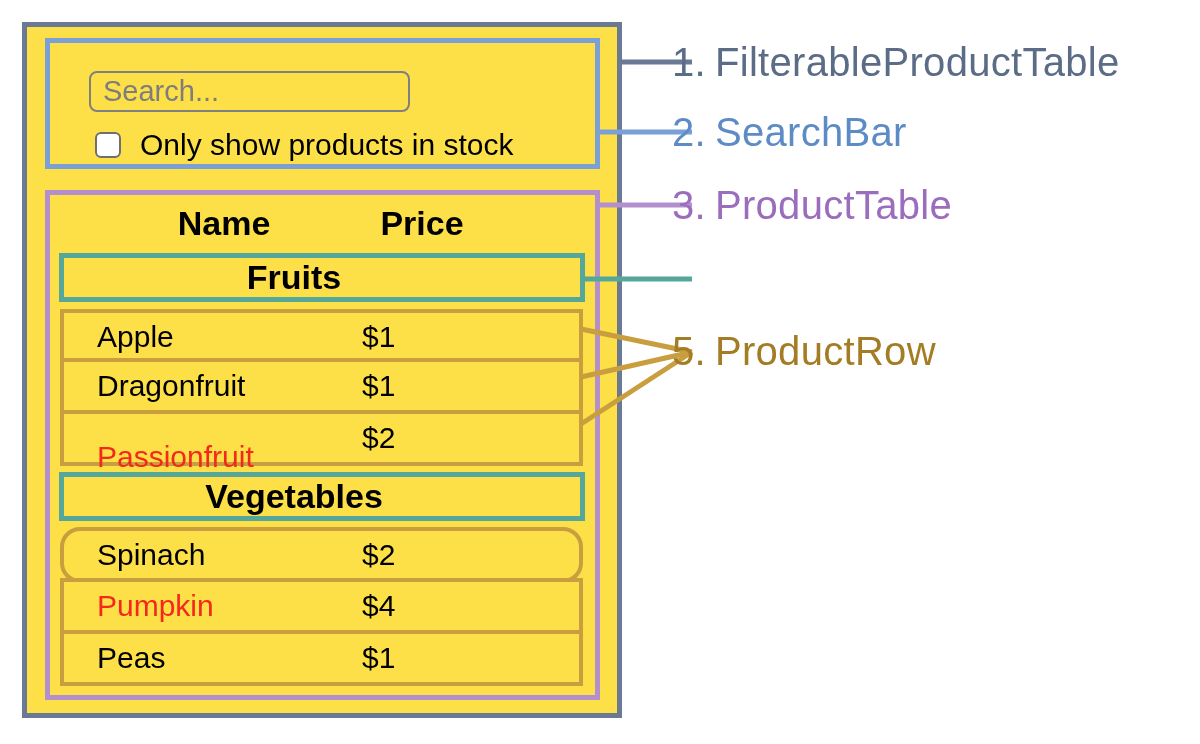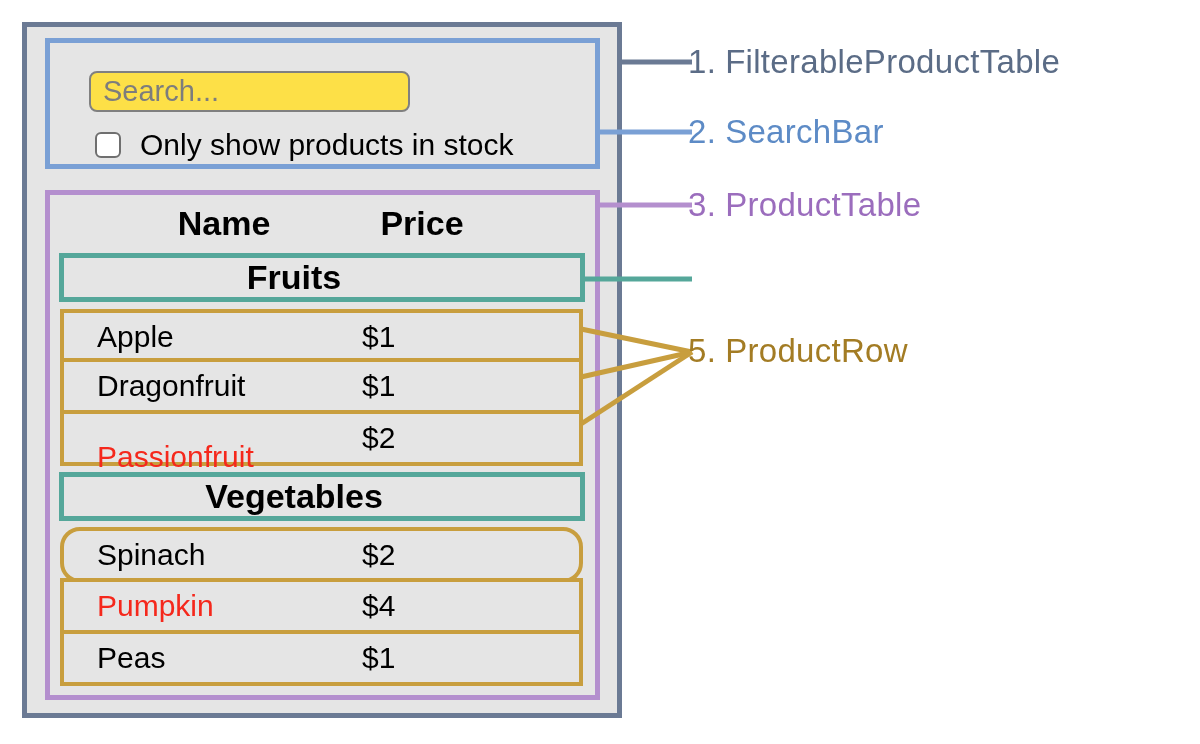"1. FilterableProductTable" .legend-item { font-size: 33px -> 40px; left: 688px -> 672px }
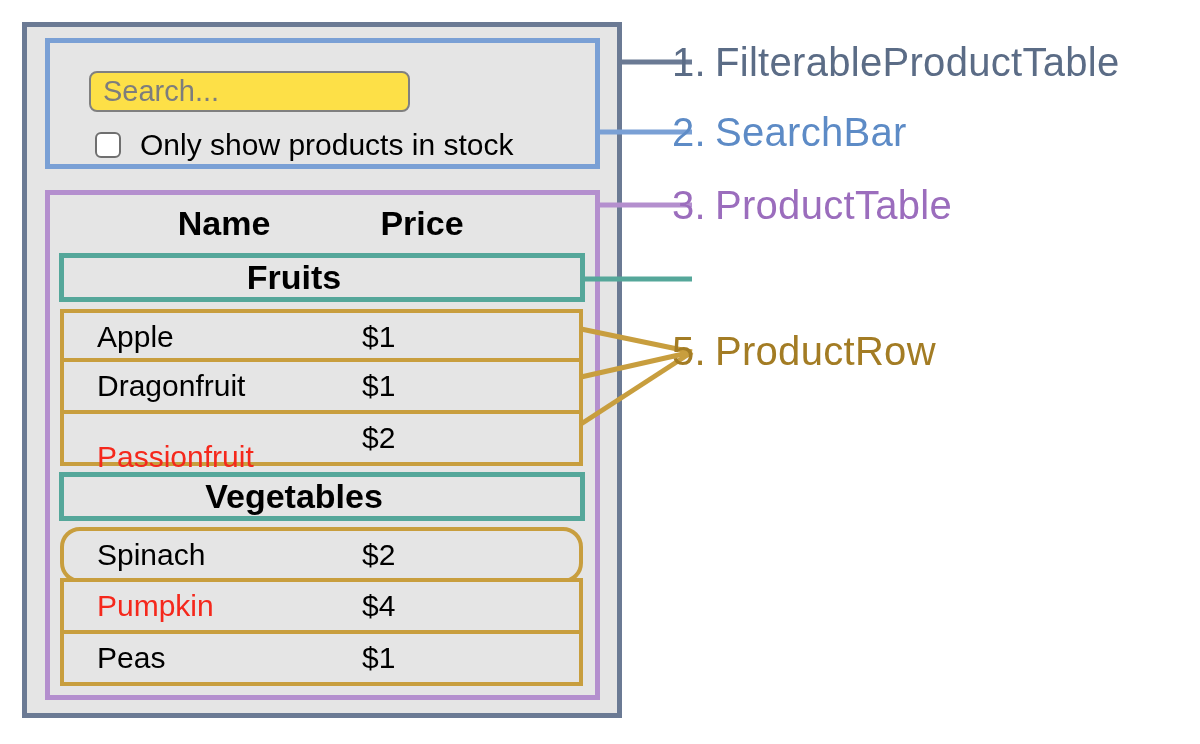"Fruits" .box { background: #e5e5e5 -> #fde047 }
